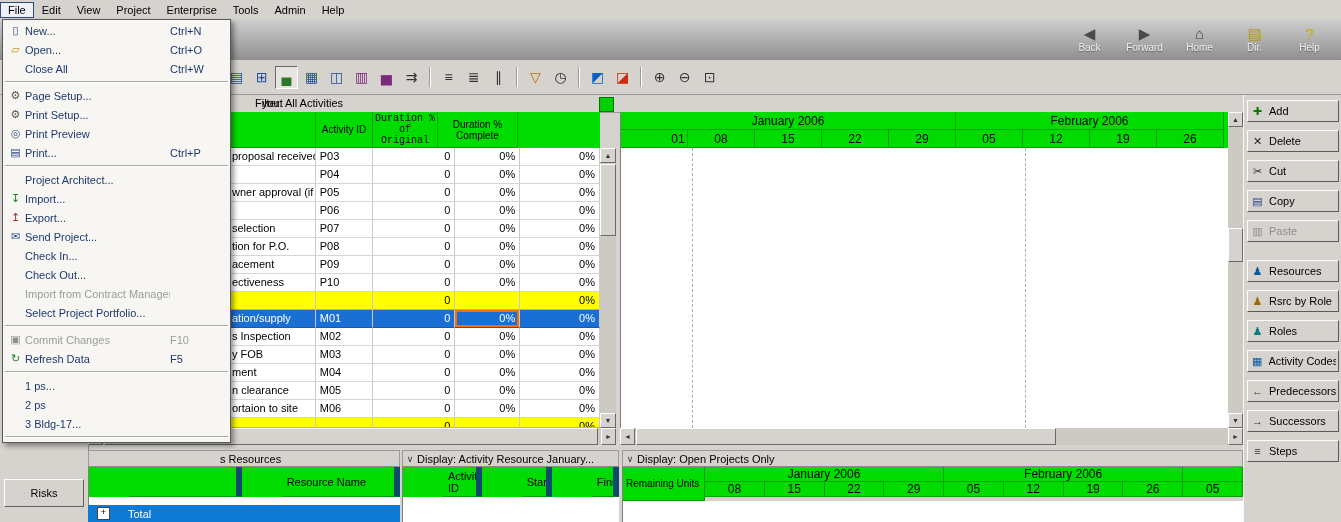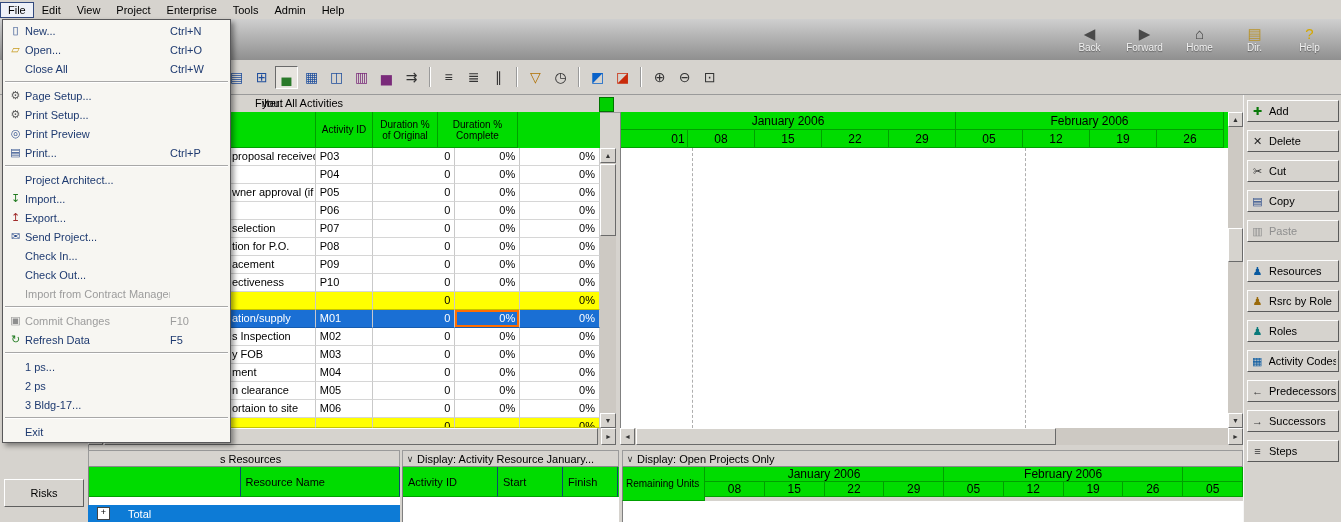"Duration % of Original" div.th-cell { font-family: none -> Liberation Mono, monospace }
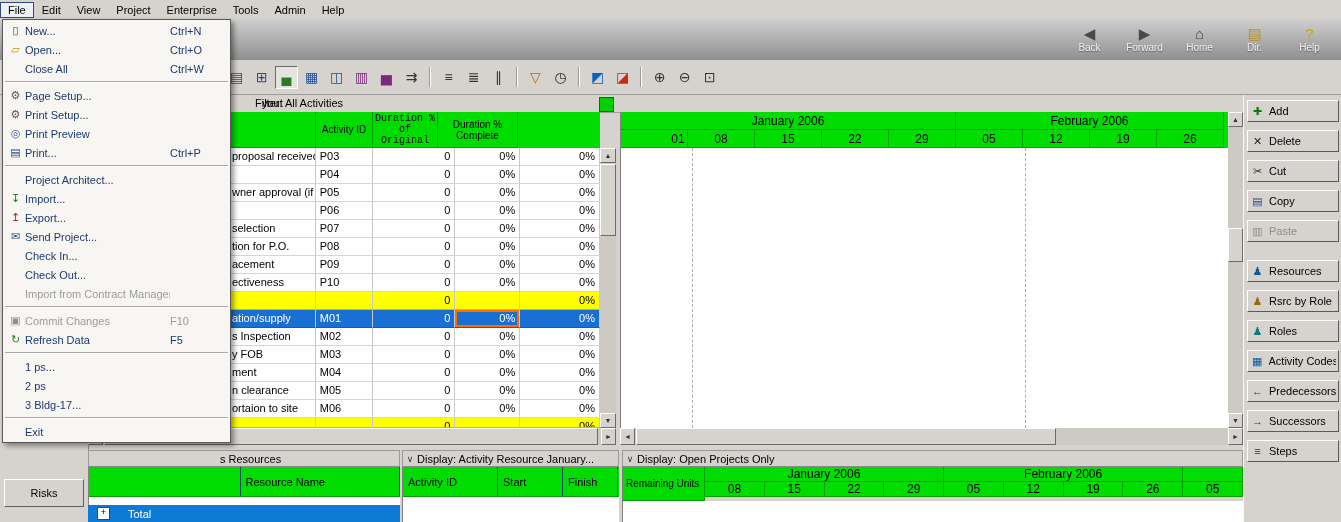"Select Project Portfolio..." div.fm-item { html: none -> <div> <span></span> <span>Select Project Portfolio...</span> <span></span> </div> }
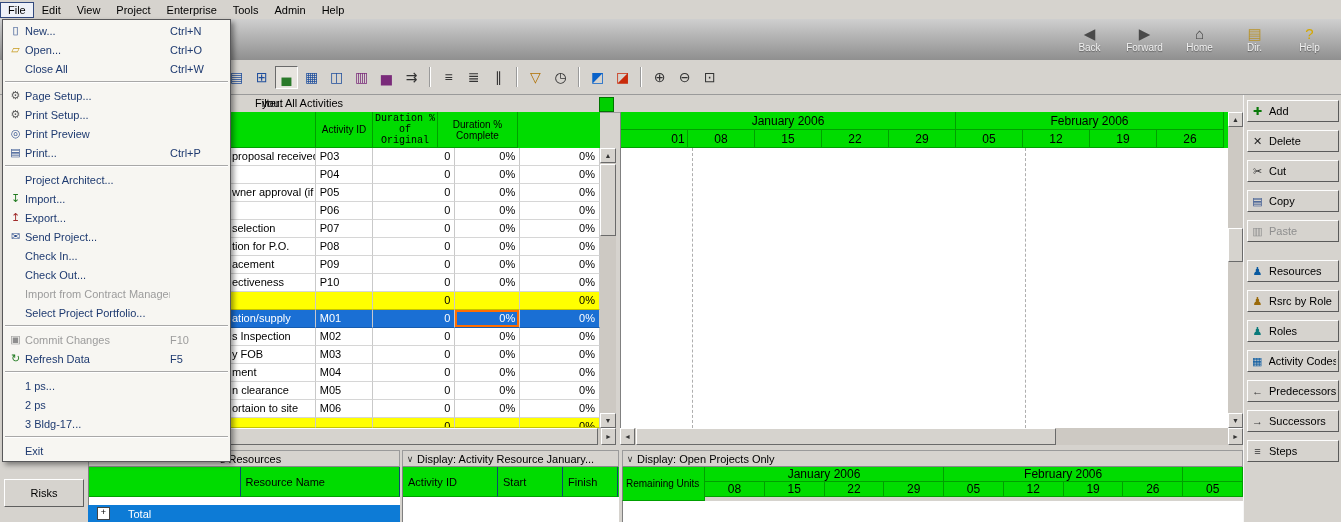"Exit" div.fm-item { html: <div> <span></span> <span>Exit</span> <span></span> </div> -> none }
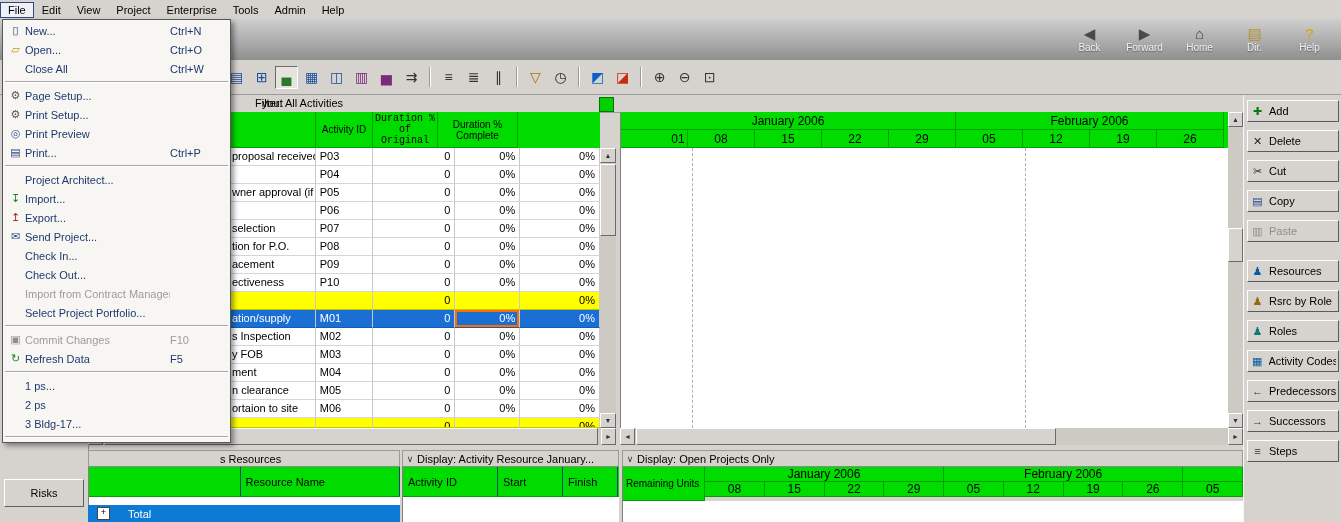"Resource Name" .bg-cell { border-right: 1px solid #0c4a6e -> 6px solid #0c4a6e; margin-left: none -> 40px }
